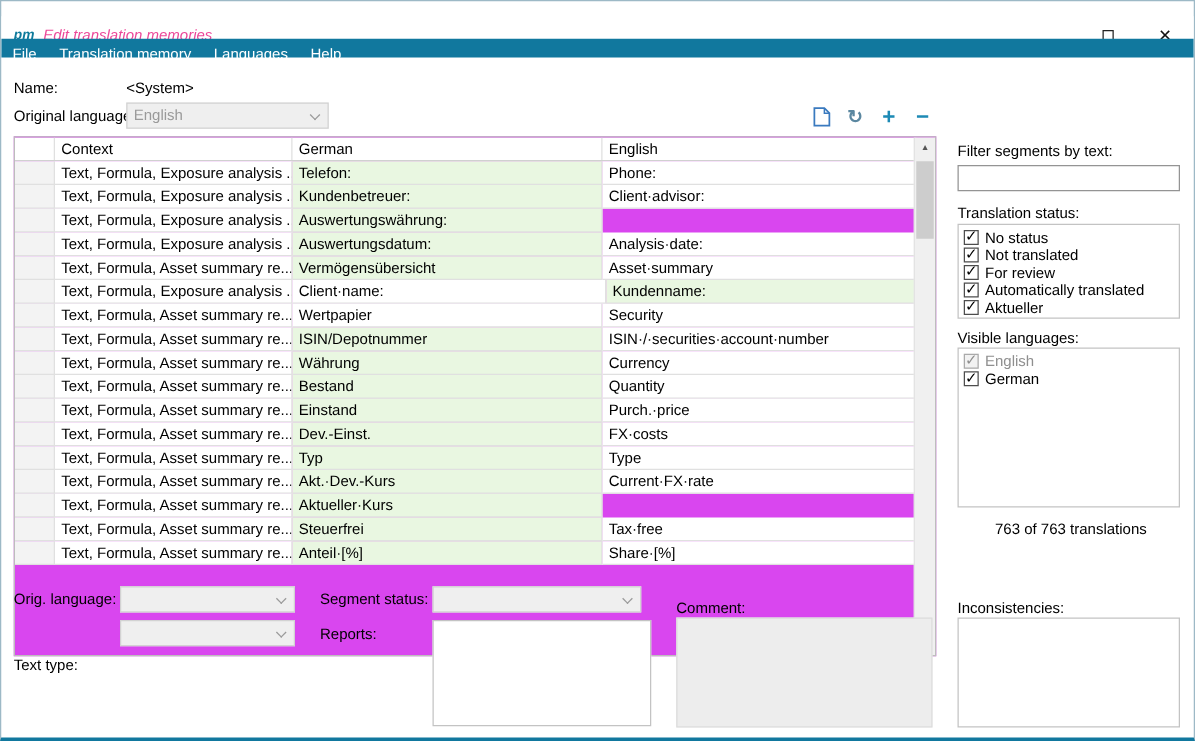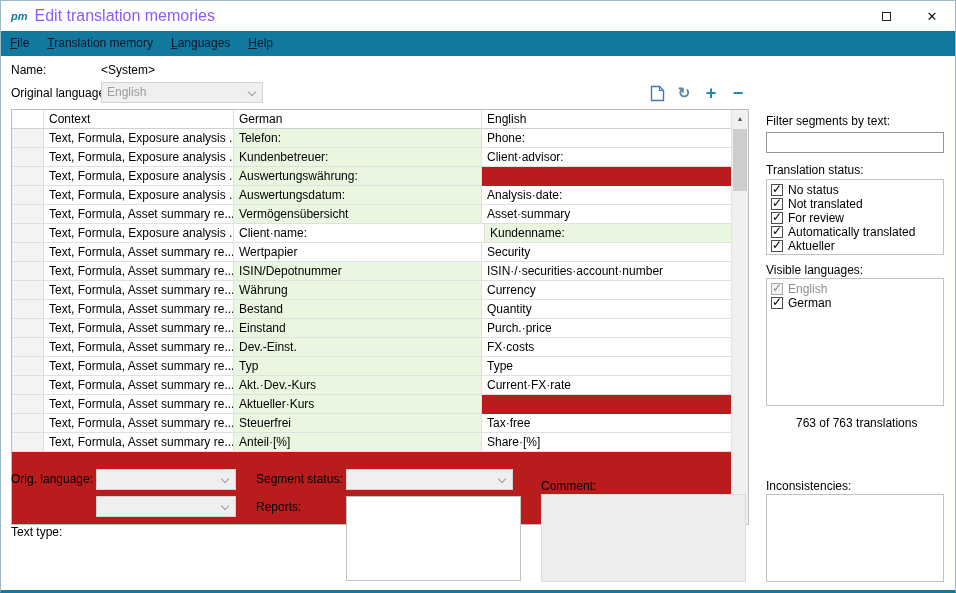"pm" .titlebar { top: 0 -> 12px }
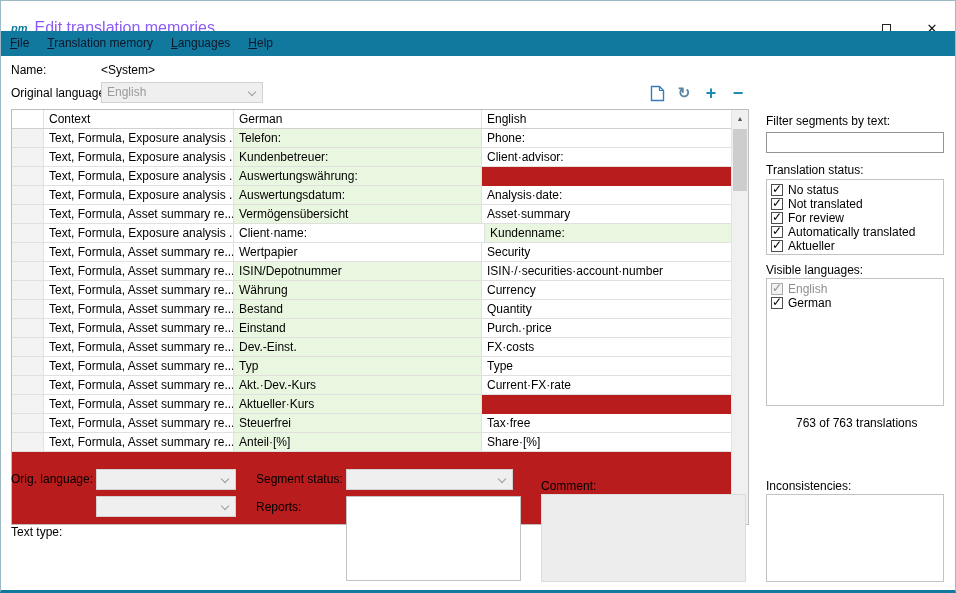"Edit translation memories" .title { color: #8b5cf6 -> #ec4899; font-size: 16px -> 12px; font-style: none -> italic }
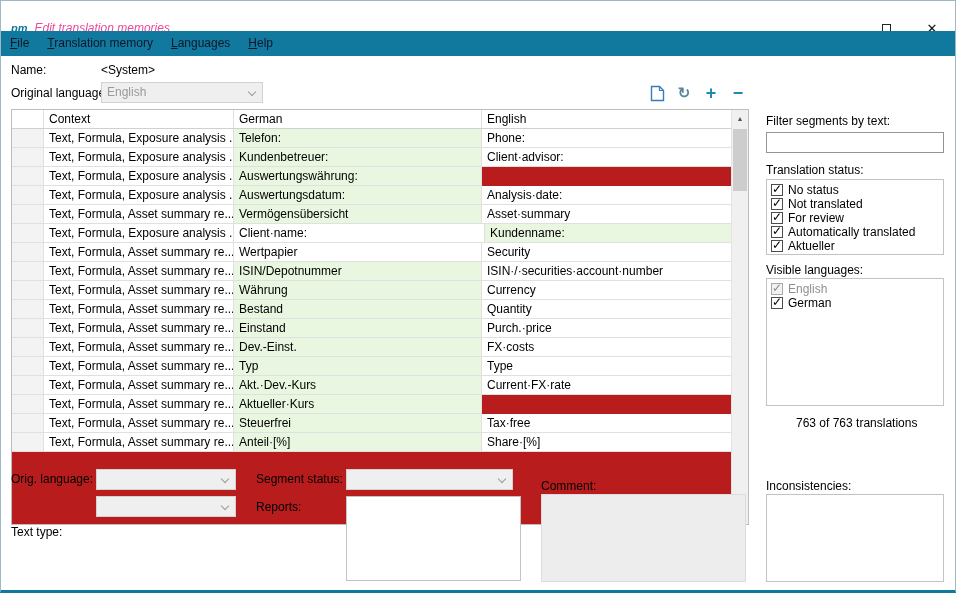"File" .menubar { color: #0f172a -> #ffffff; height: 25px -> 15px }
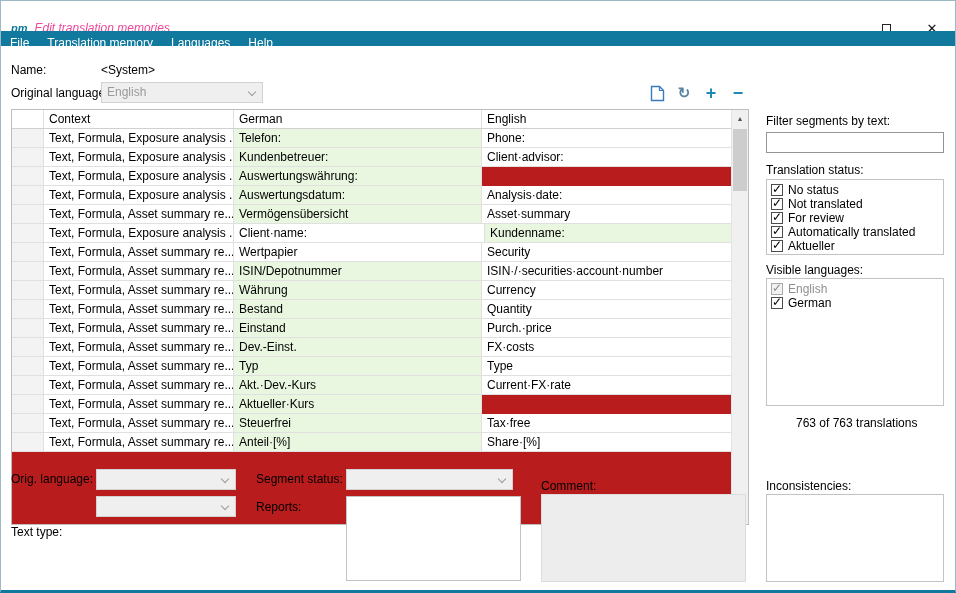"Context" .tm-table { background: #b91c1c -> #d946ef }
